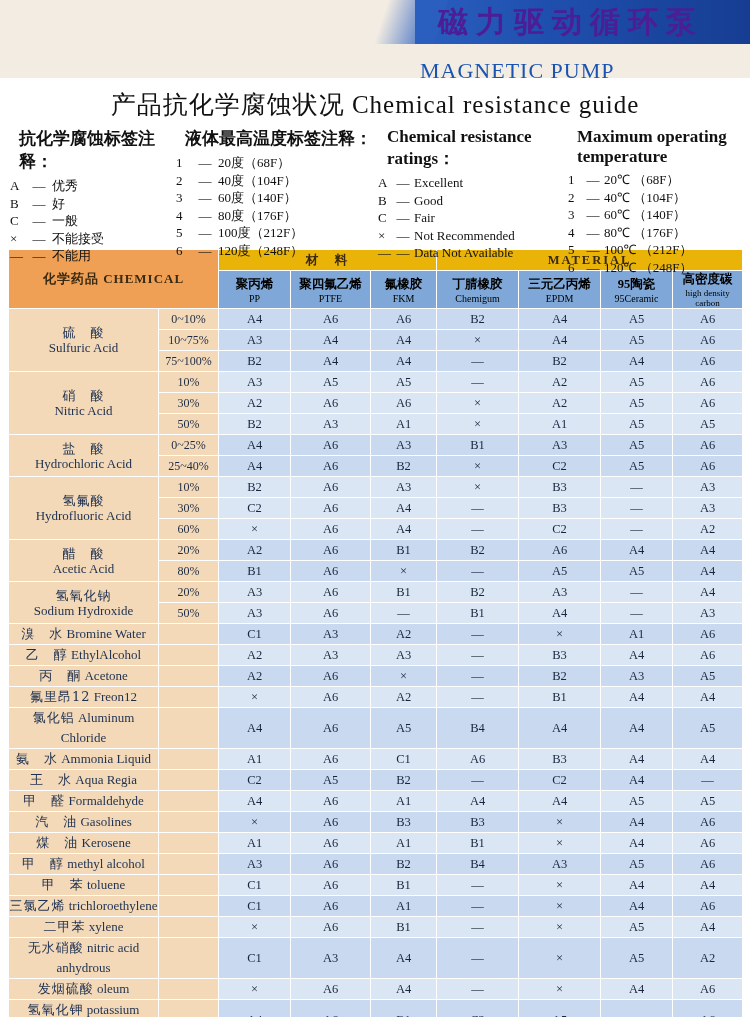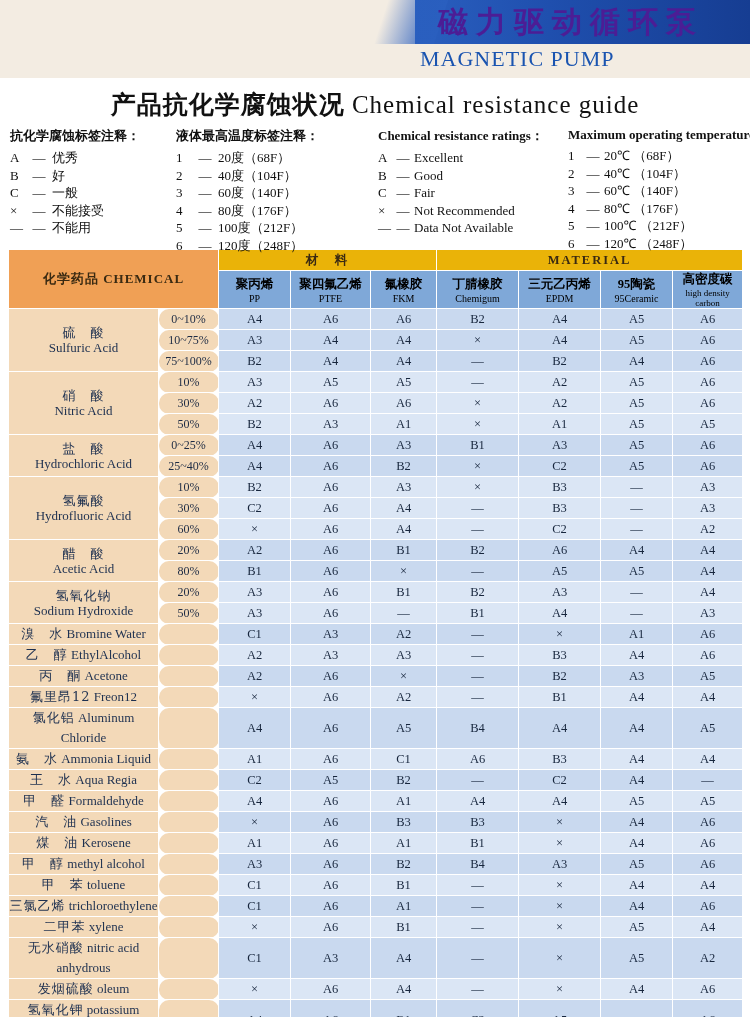"MAGNETIC PUMP" .banner-en { top: 46px -> 58px }
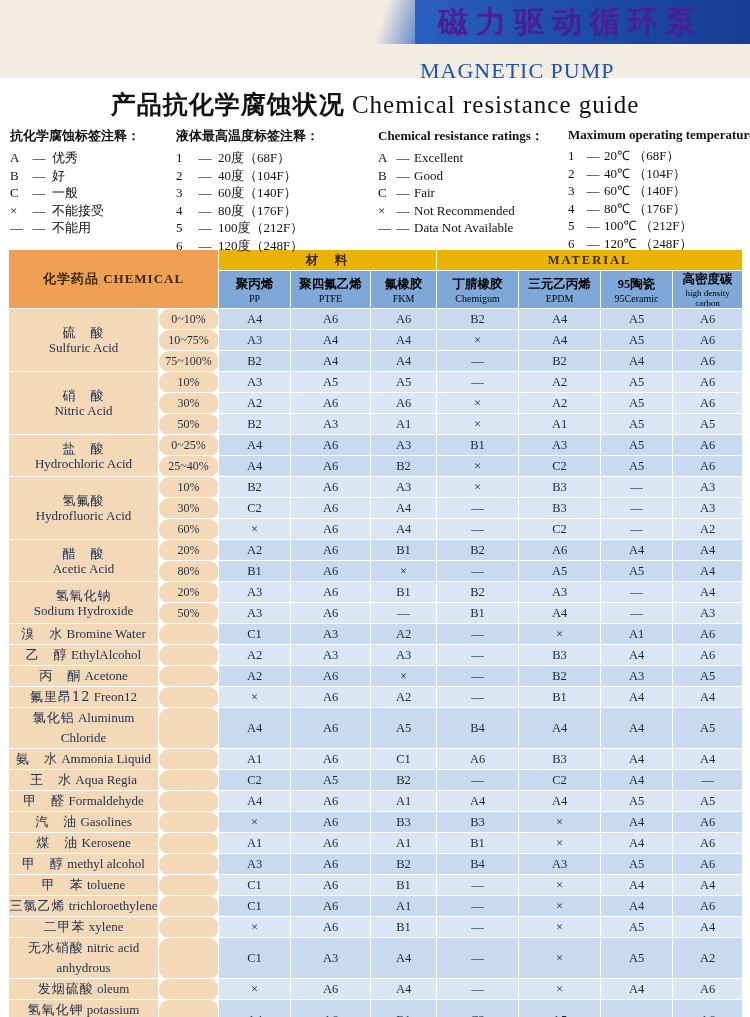"产品抗化学腐蚀状况" .title .cn { font-weight: bold -> normal }
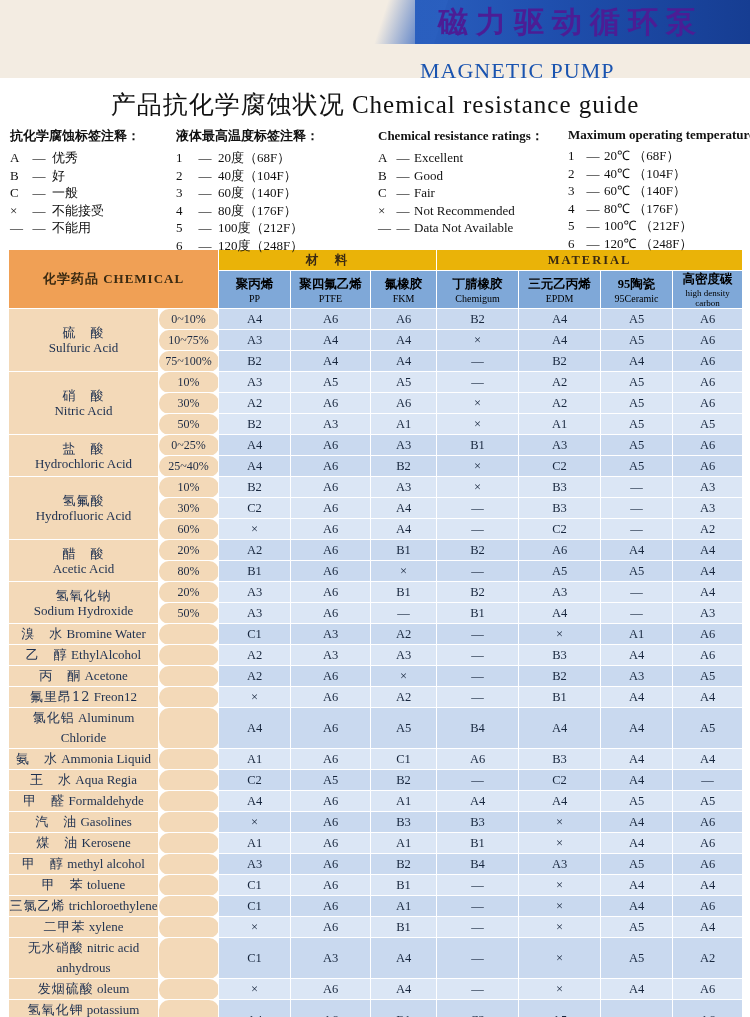"抗化学腐蚀标签注释：" .lg-head { font-size: 13px -> 17px; margin-left: none -> 9px }
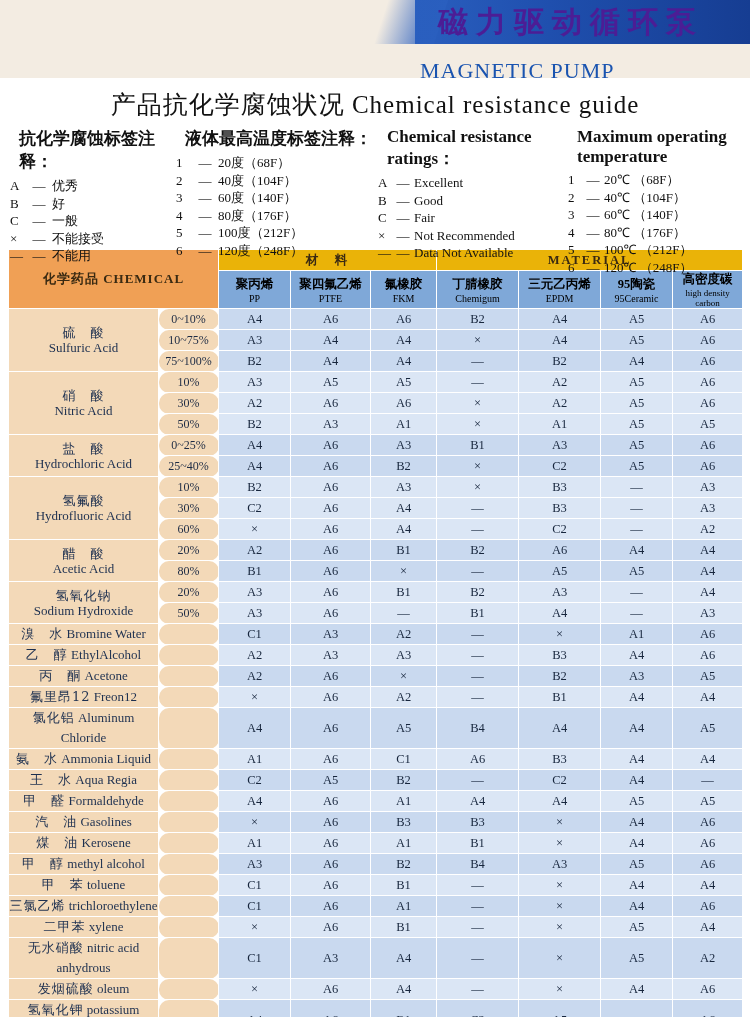"0~10%" .conc-cell { border-radius: 10px -> none }
